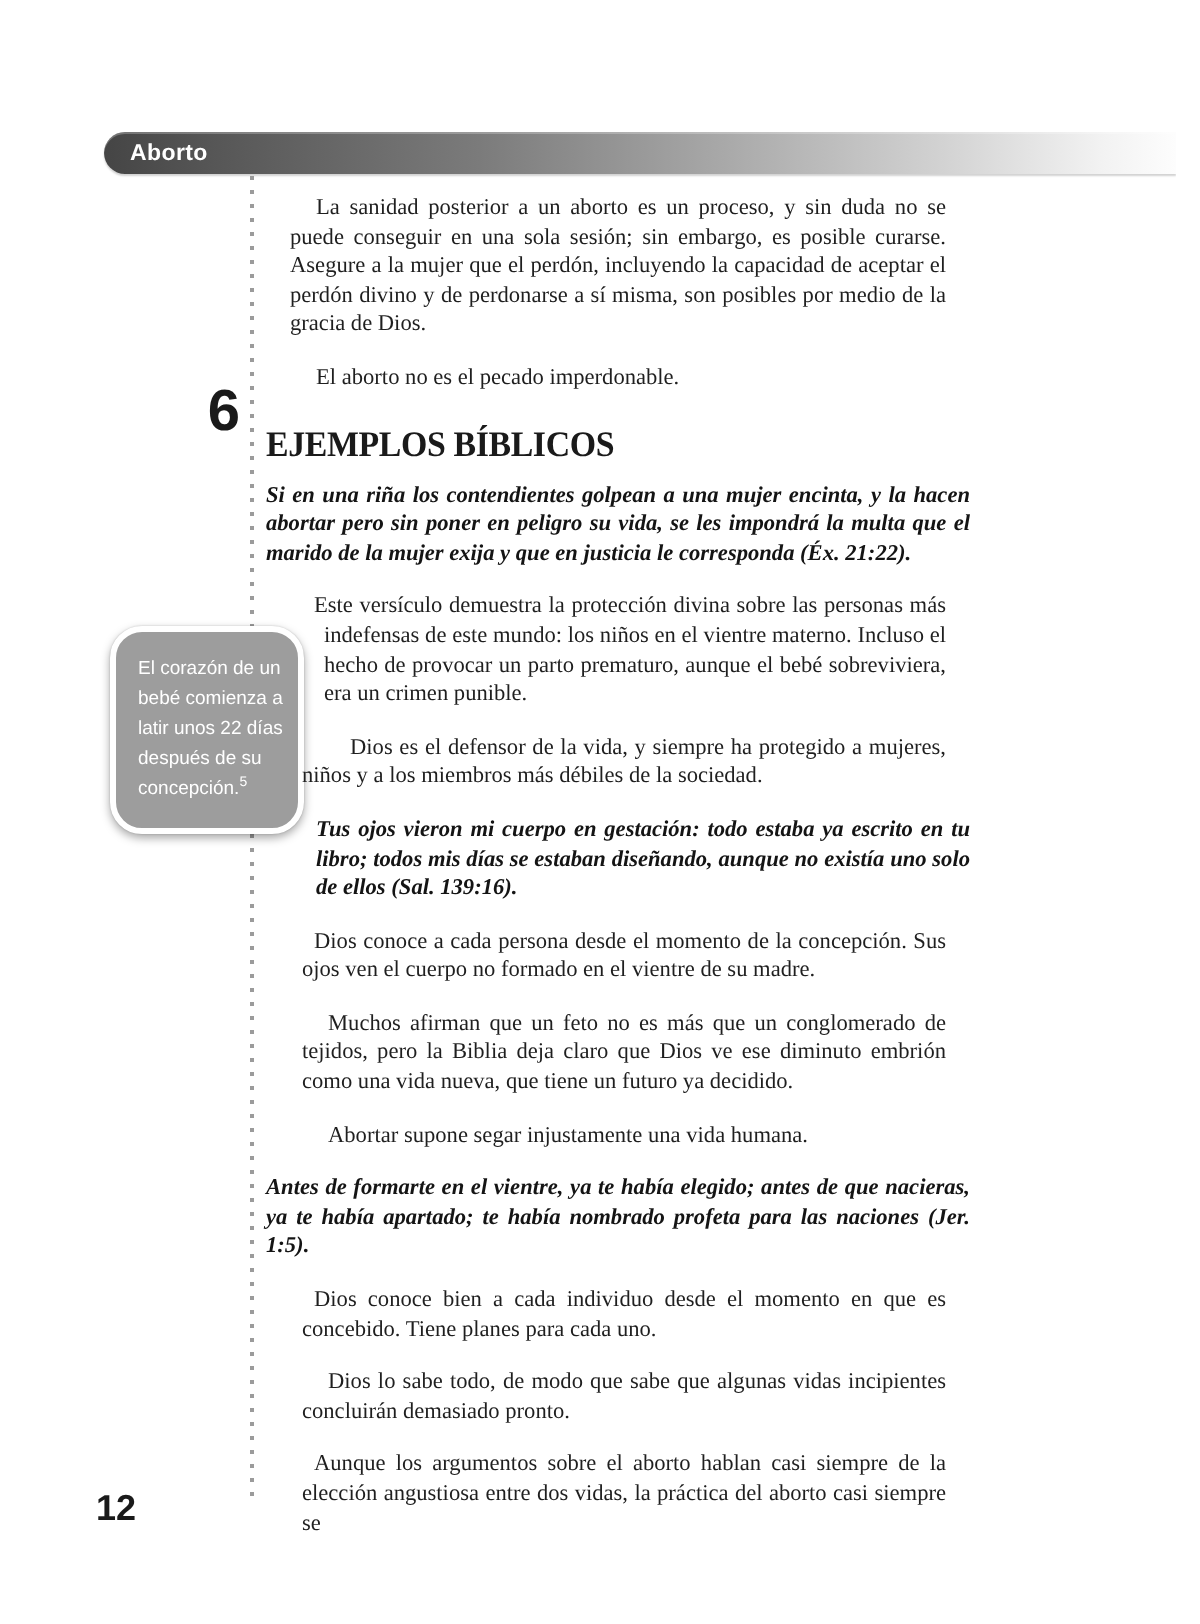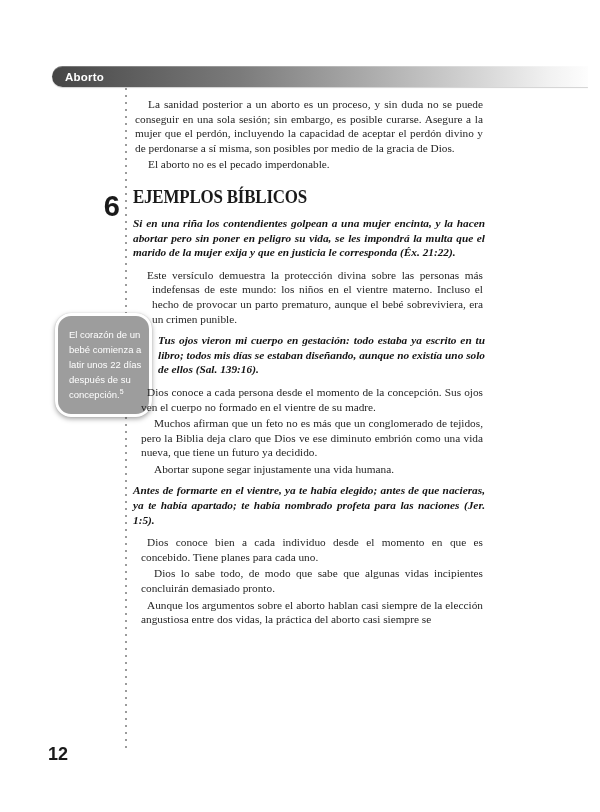"La sanidad posterior a un" .content p { margin: 2px -> 12px }
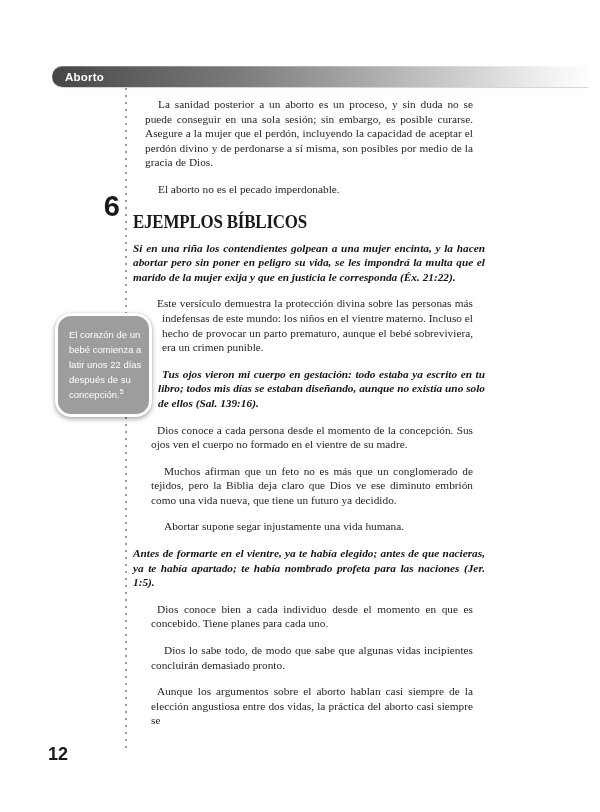"Dios es el defensor de" p.body { html: none -> <p>Dios es el defensor de la vida, y siempre ha protegido a mujeres, niños y a los miembros más débiles de la sociedad.</p> }
